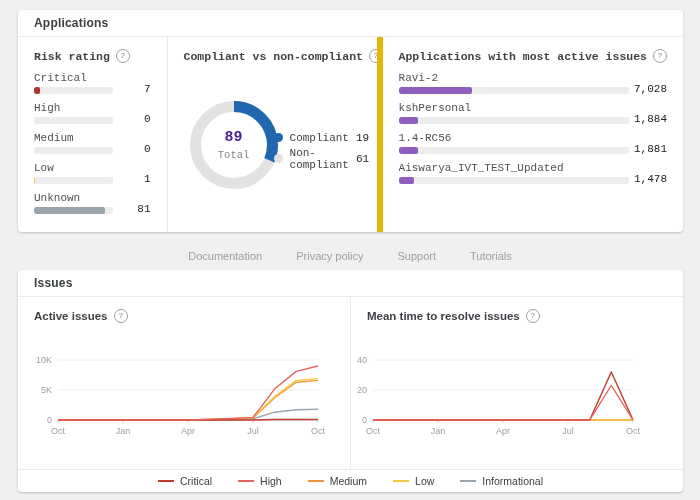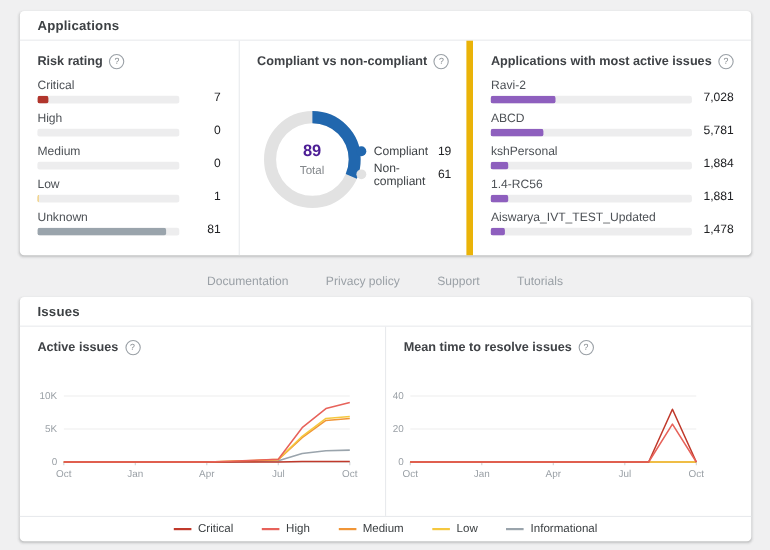"Risk rating" .apps-body { font-family: none -> Liberation Mono, monospace }
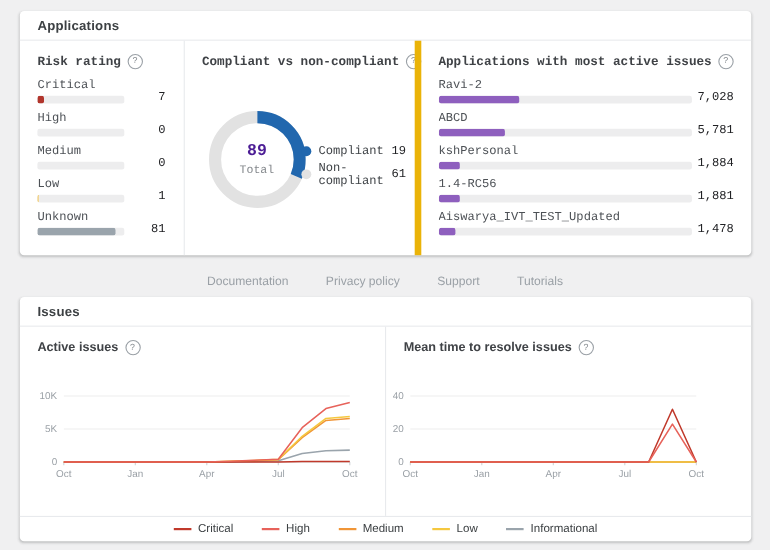"ABCD" div.stat-row { html: <div> <div> <div>ABCD</div> <div> <div></div> </div> </div> <div>5,781</div> </div> -> none }
